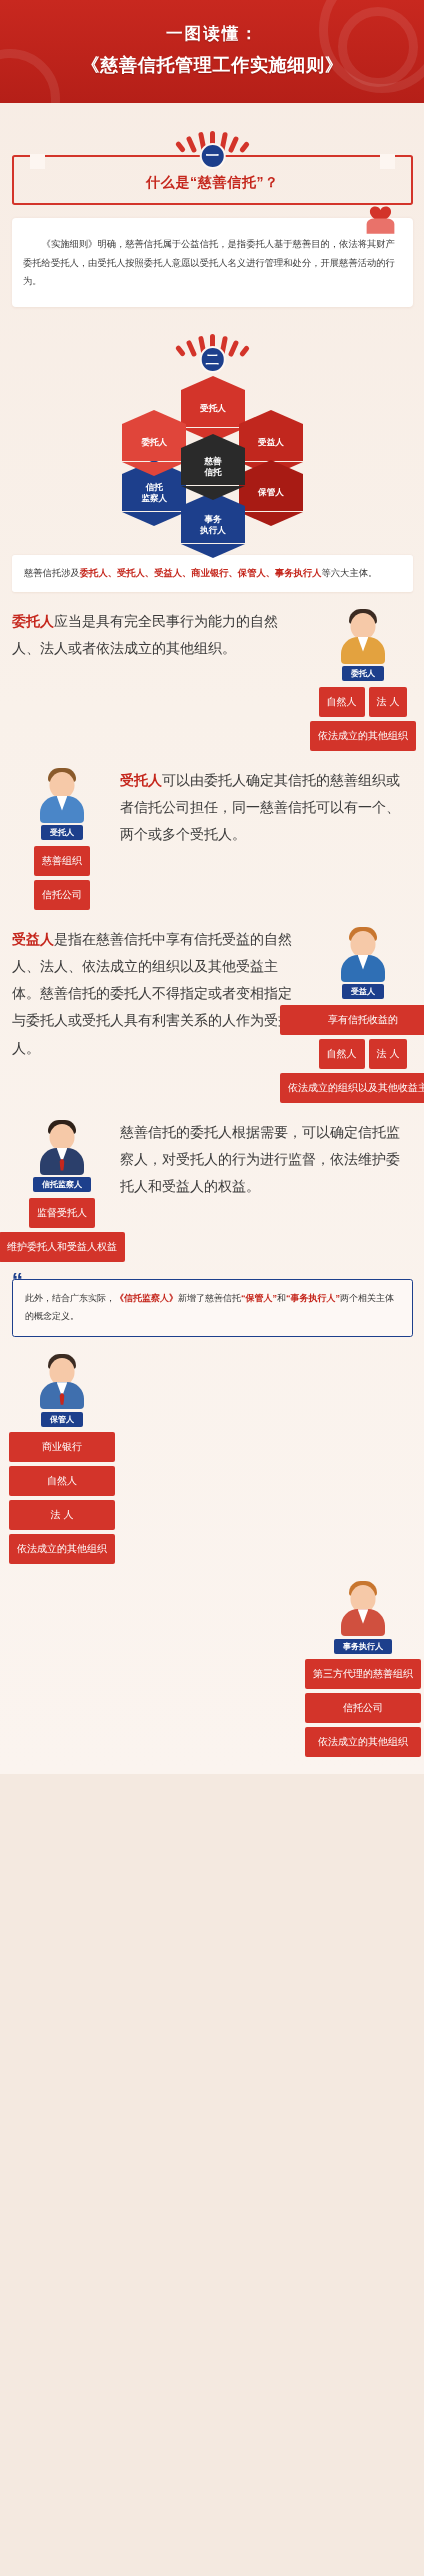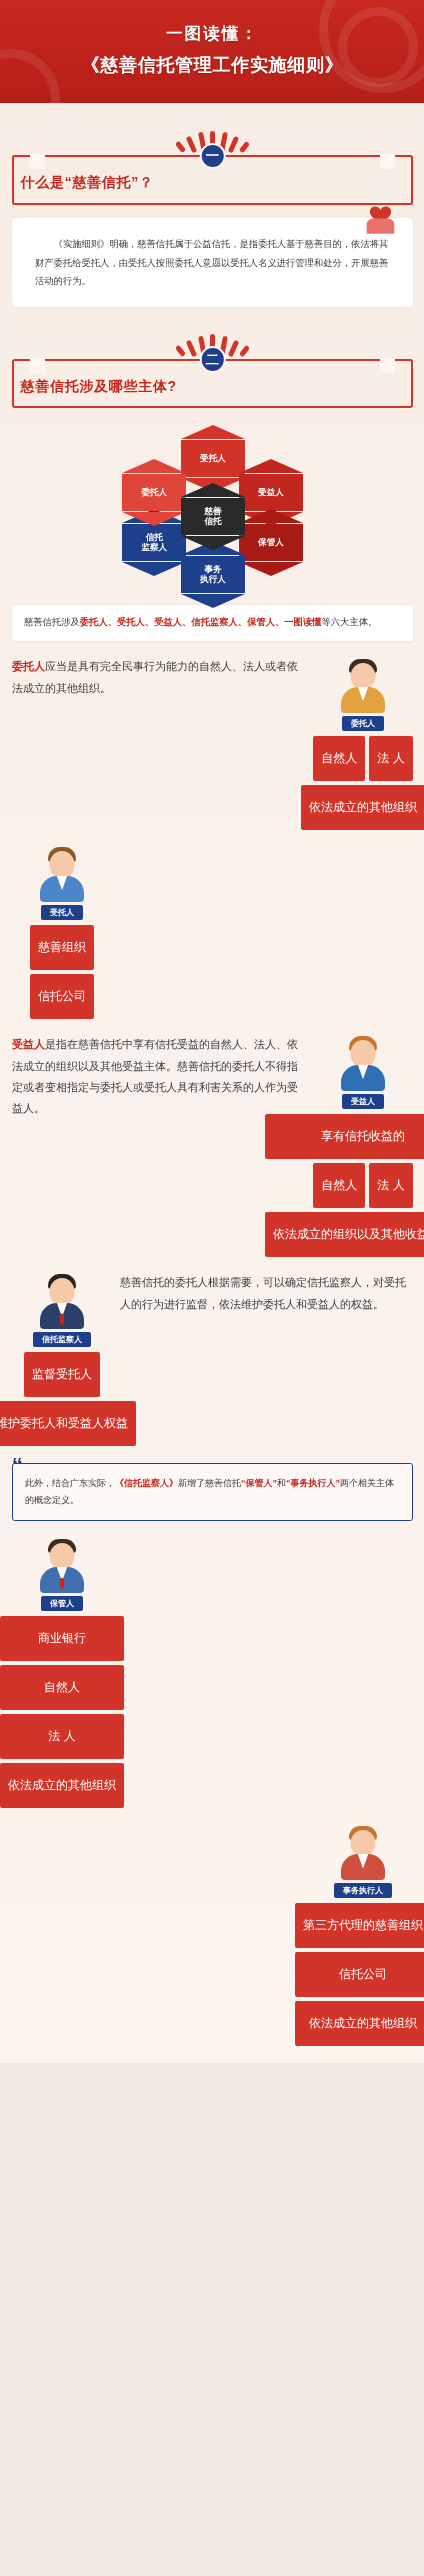"什么是“慈善信托”？" .head-box { text-align: none -> center }
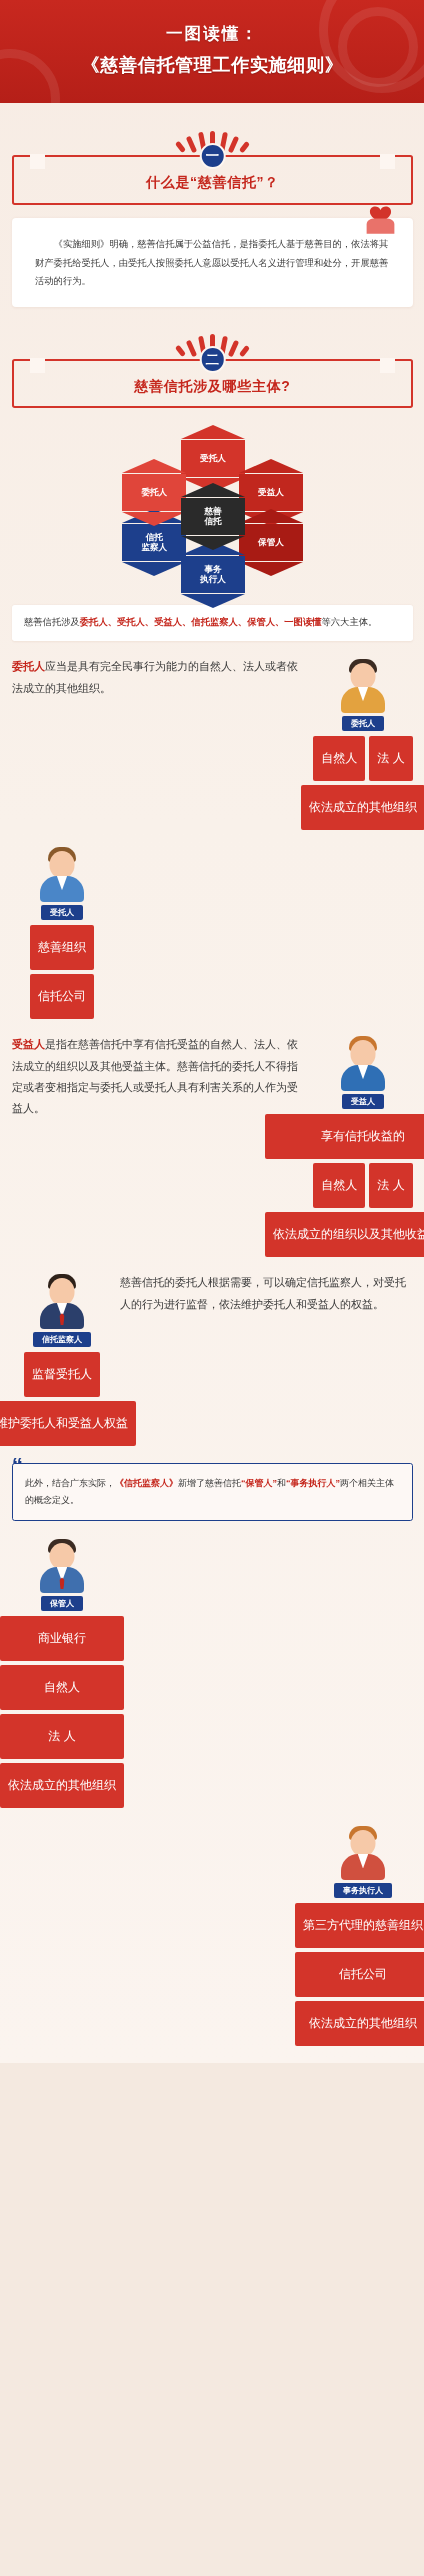"《实施细则》明确，慈善信托属于公益信托，是指委托人基于慈善目的，依法将其财产委托" .para-card { padding: 17px 23px 16px -> 17px 11px 16px }
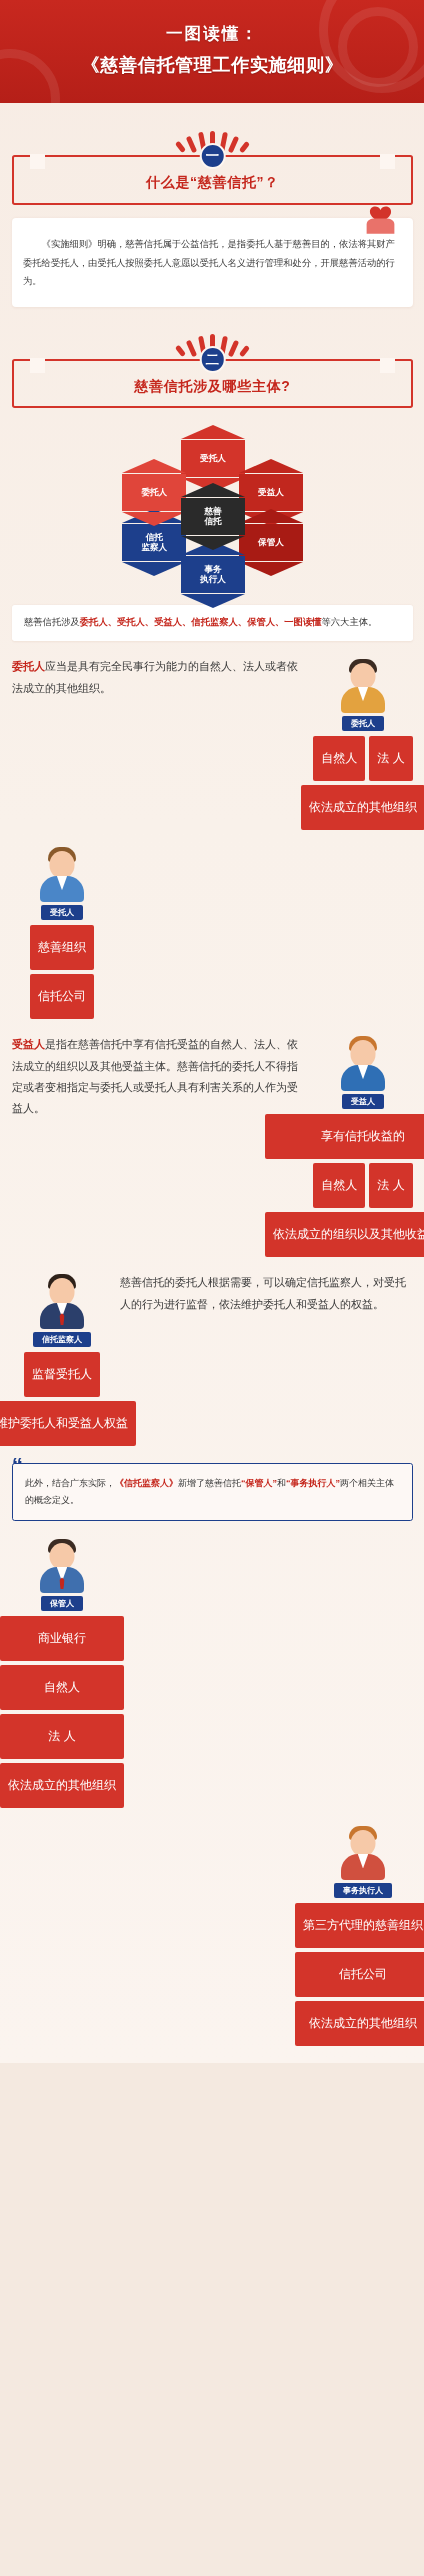"慈善信托涉及哪些主体?" div.head-box { html: <div> <span></span> <span></span> <h3>慈善信托涉及哪些主体?</h3> </div> -> none }
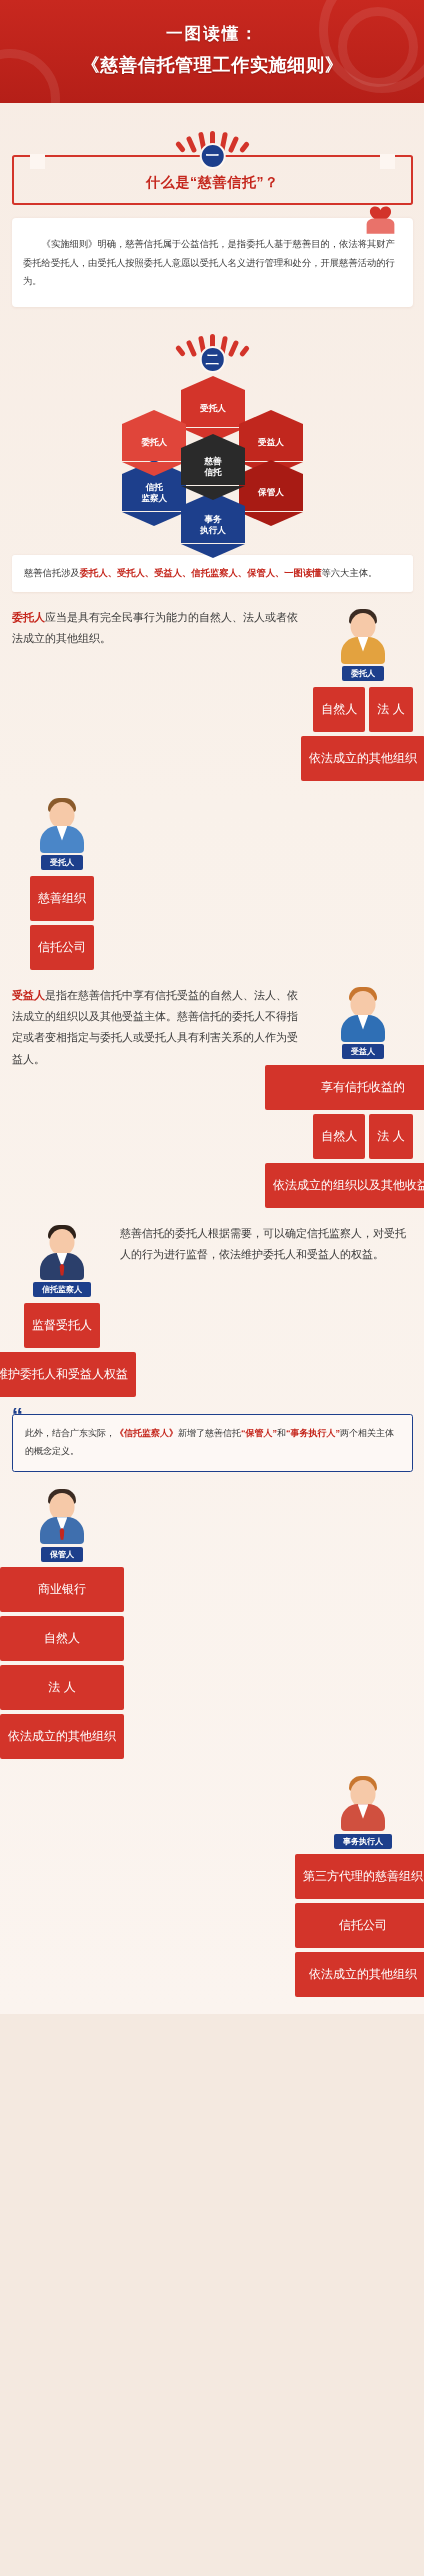"委托人、受托人、受益人、信托监察人、保管人、一图读懂" b { text: 信托监察人、保管人、一图读懂 -> 商业银行、保管人、事务执行人 }
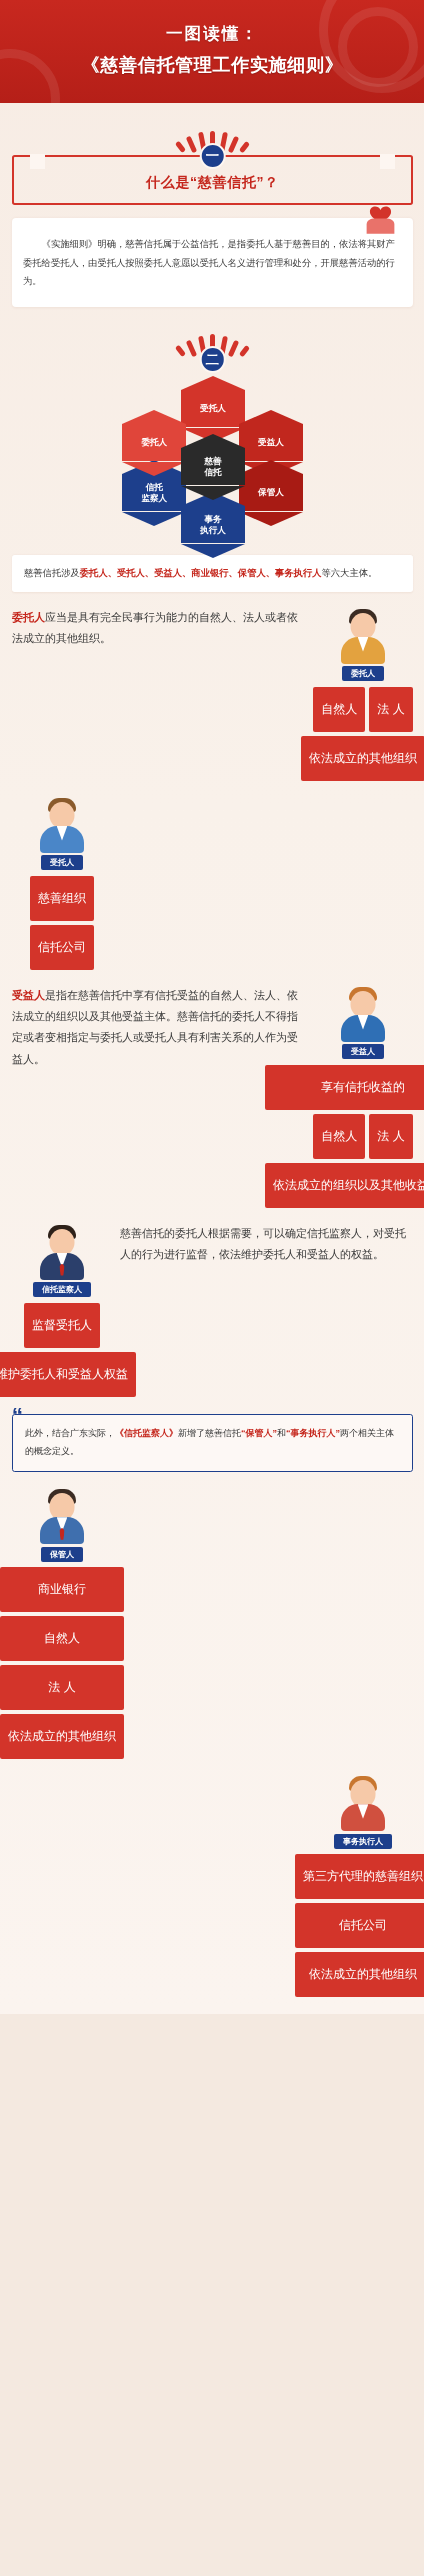"委托人应当是具有完全民事行为能力的自然人、法人或者依法成立的其他组织。" .role-text { font-family: Liberation Mono, monospace -> none; font-size: 11px -> 14px }
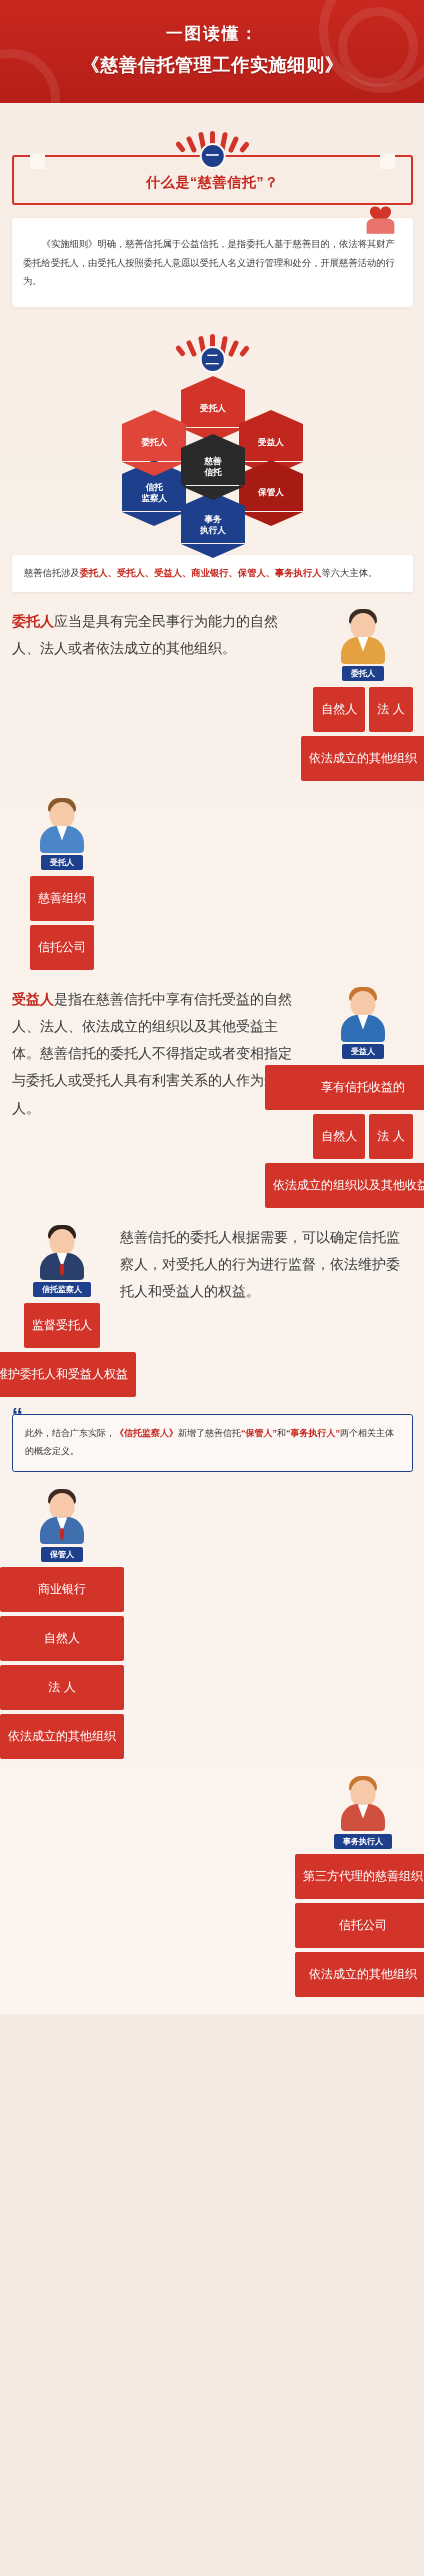"自然人" .tag { font-size: 12px -> 10px; padding: 14px 8px -> 8px 8px }
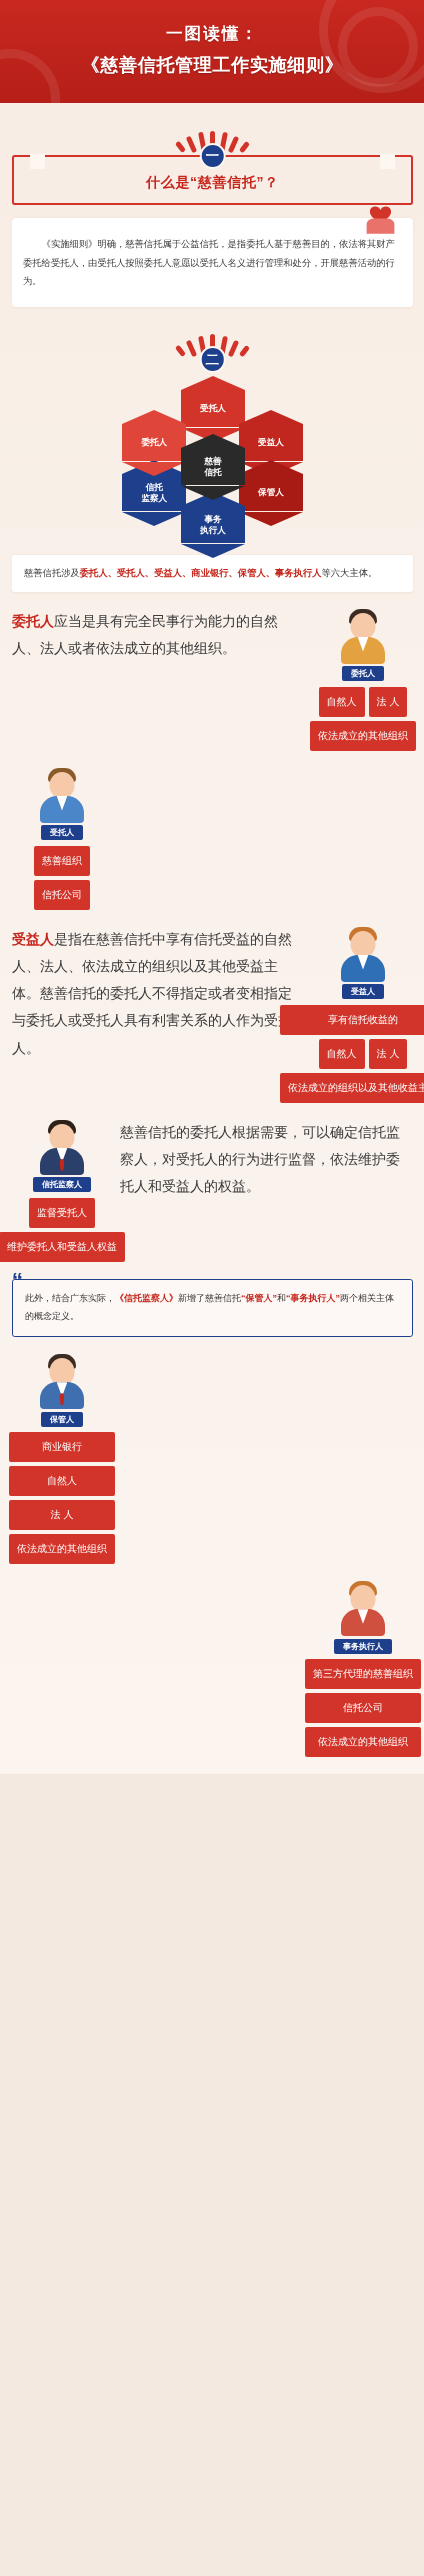"受托人可以由委托人确定其信托的慈善组织或者信托公司担任，同一慈善信托可以有一个、" div.role-text { html: none -> <div> <b>受托人</b><span>可以由委托人确定其信托的慈善组织或者信托公司担任，同一慈善信托可以有一个、两个或多个受托人。</span> </div> }
